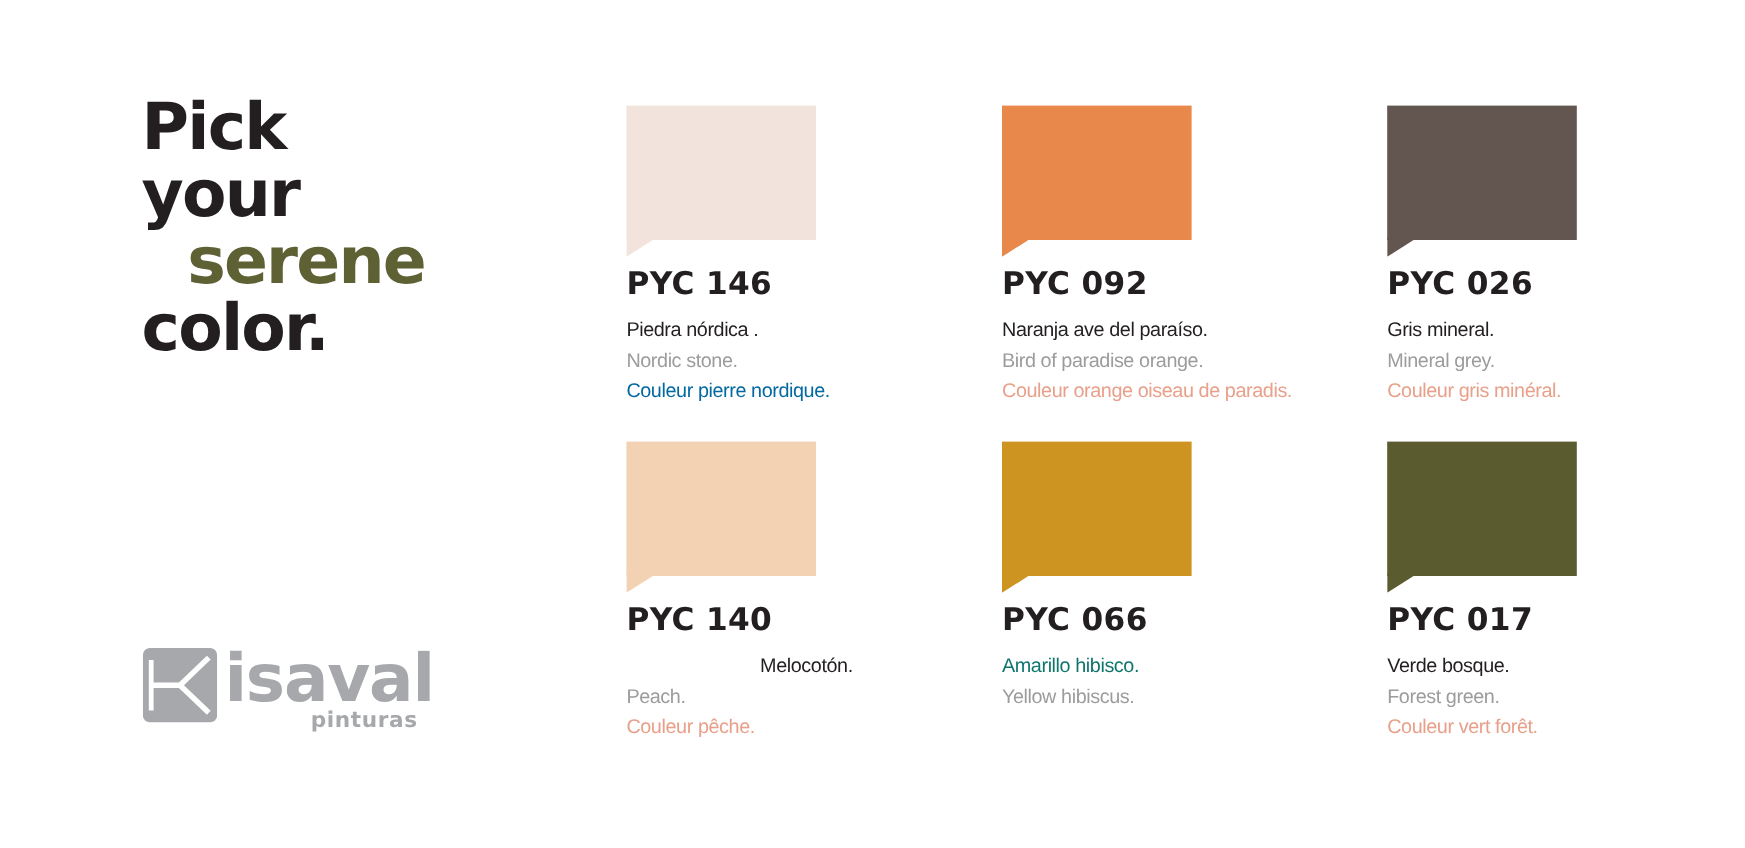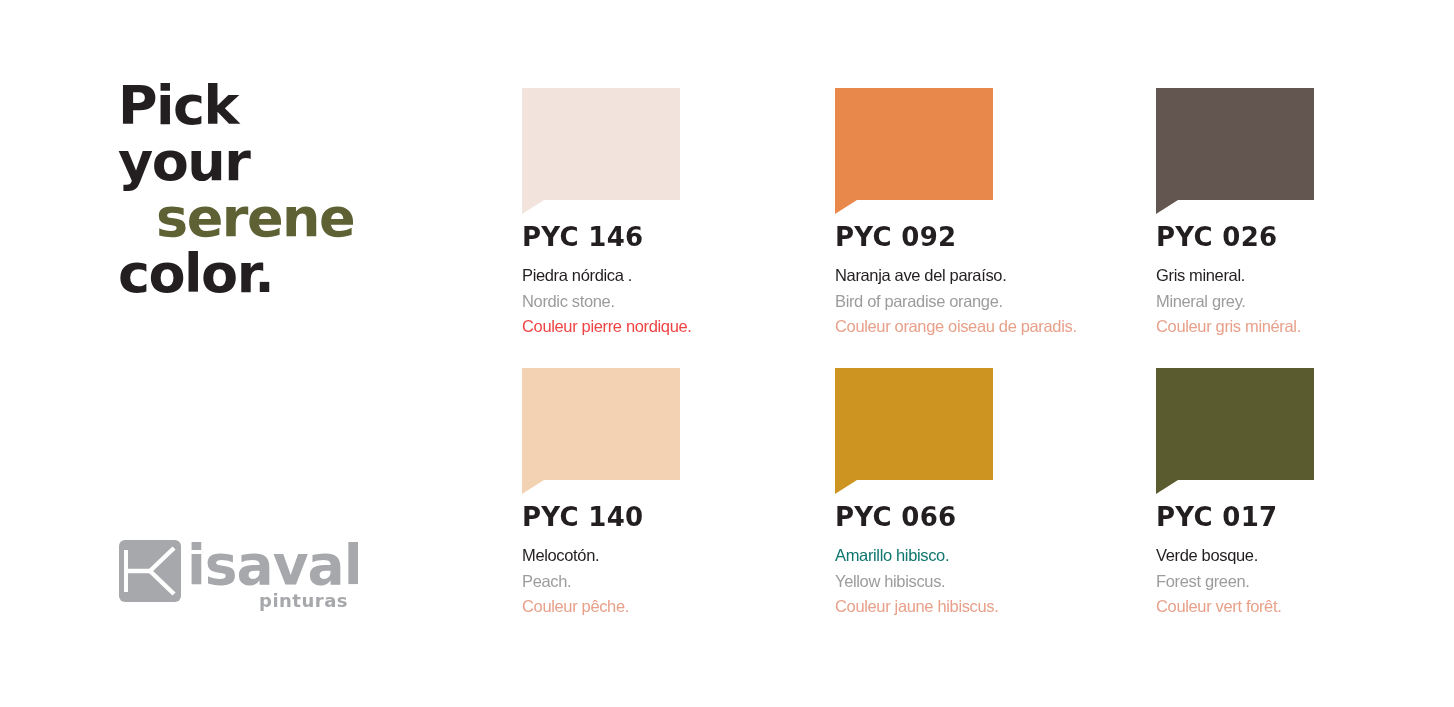"Couleur pierre nordique." div.swatch-name { color: #ef4444 -> #0369a1 }
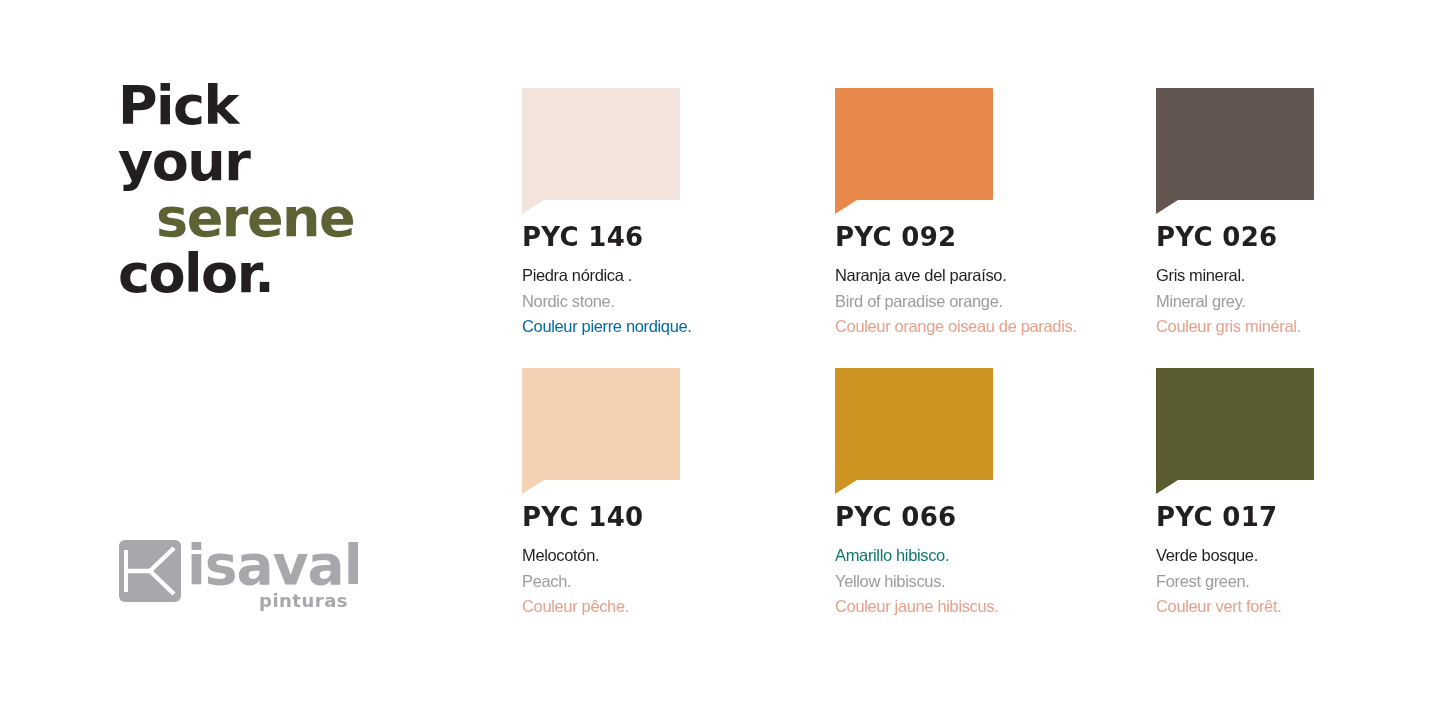"Melocotón." div.swatch-name { text-align: none -> center }
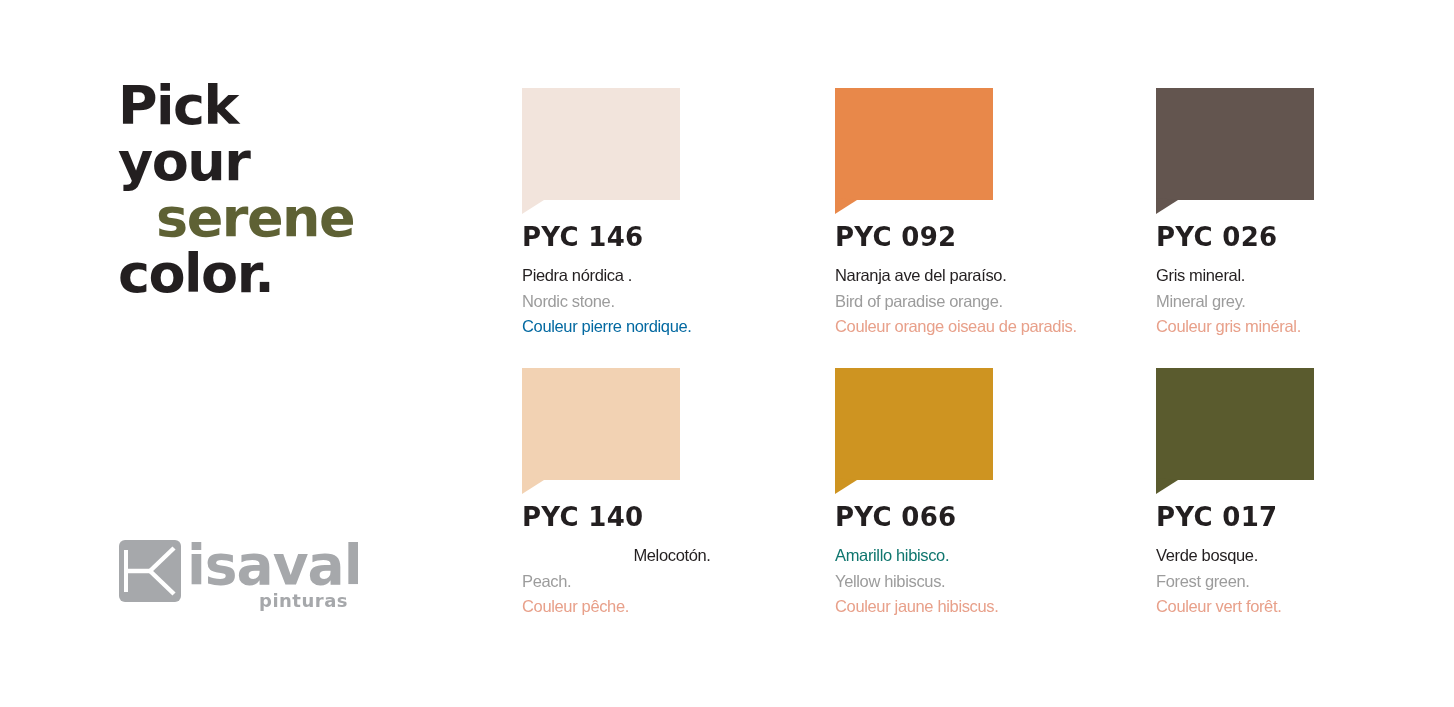"Couleur jaune hibiscus." div.swatch-name { html: <div>Couleur jaune hibiscus.</div> -> none }
